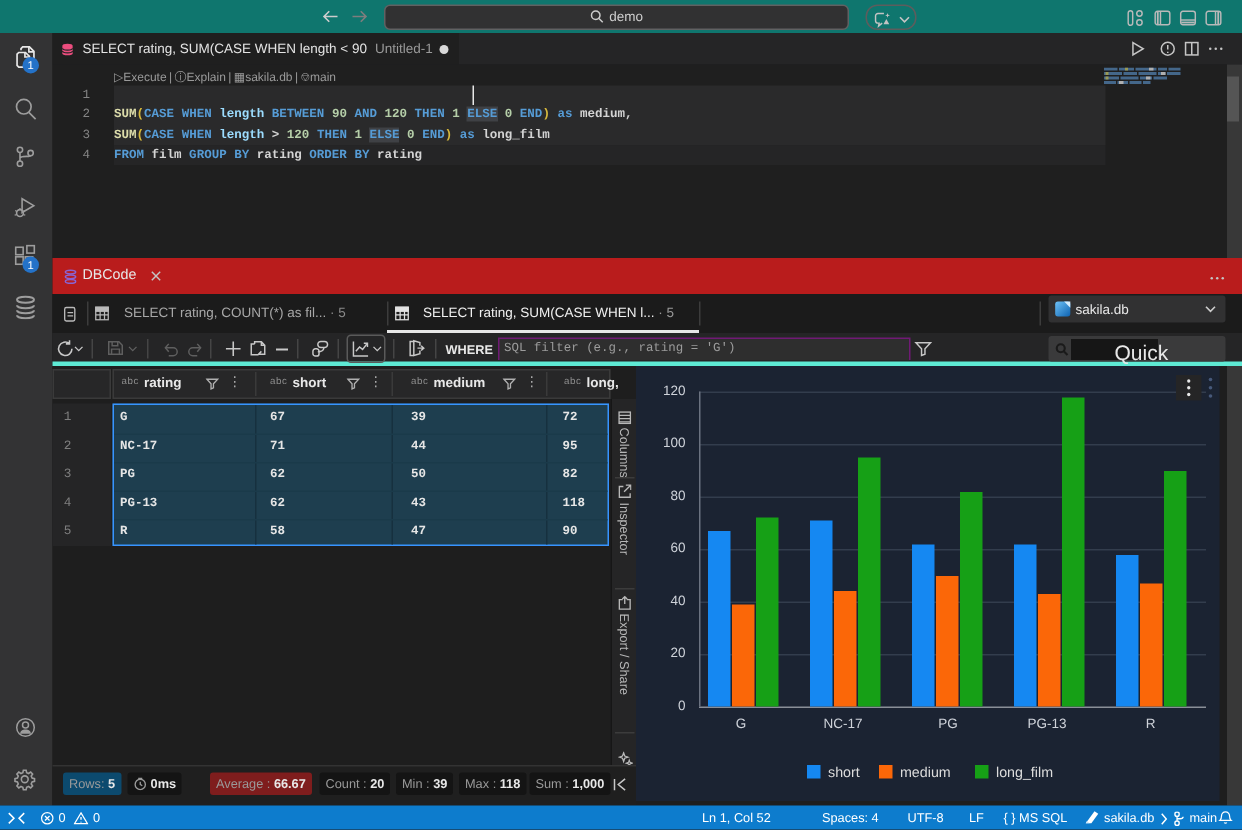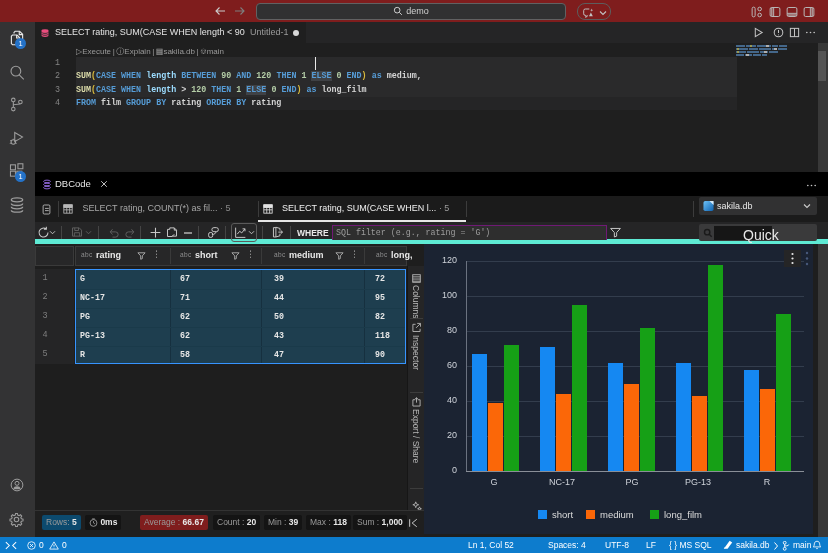"demo" div.abs { background: #7f1d1d -> #0f766e }
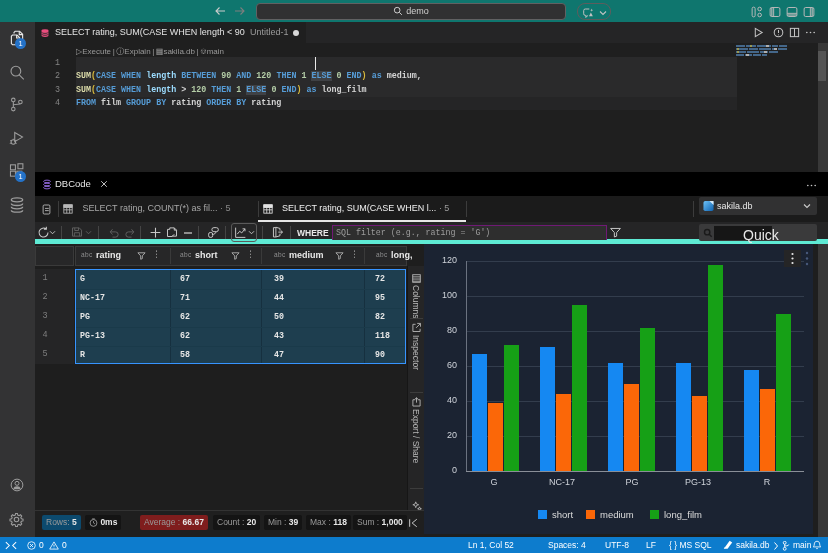"DBCode" div.abs { background: #000000 -> #b91c1c }
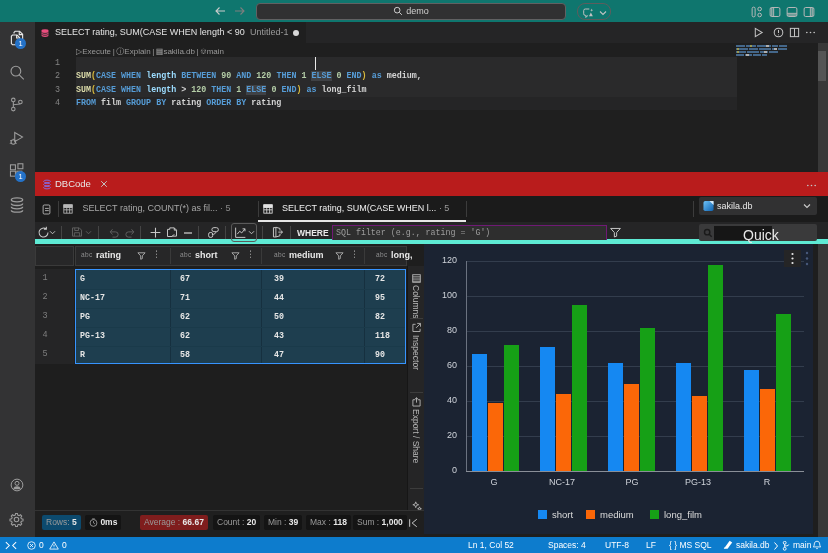"WHERE" div.abs { border-bottom: 5px solid #5eead4 -> 3px solid #5eead4 }
